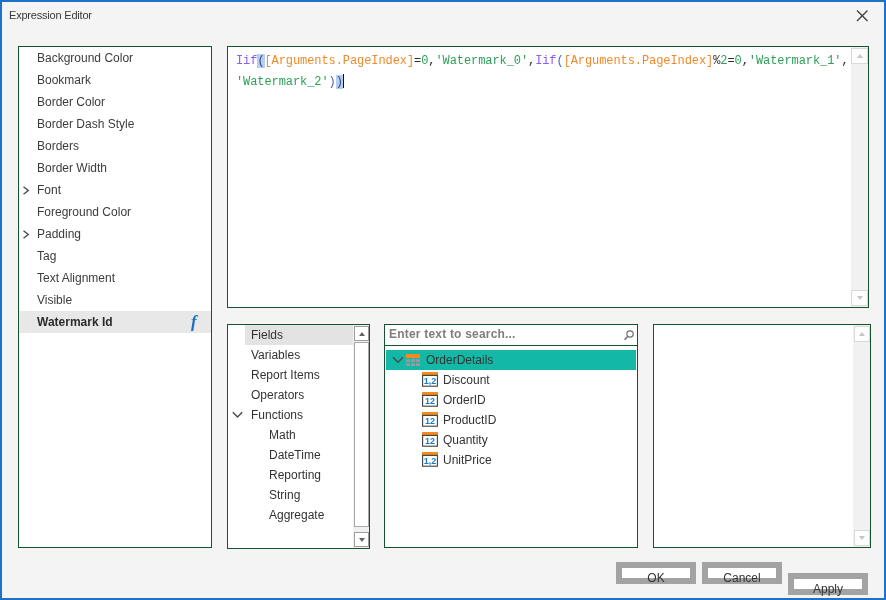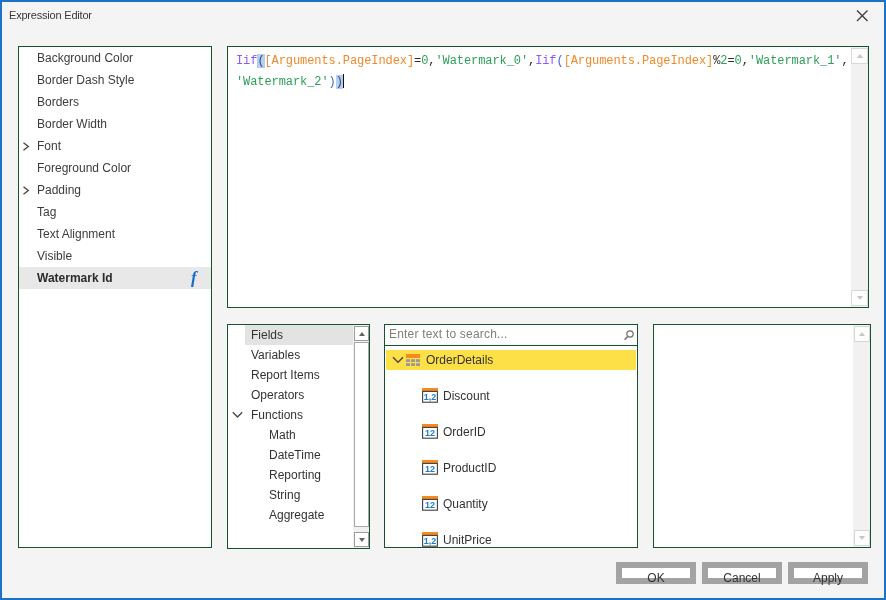"Bookmark" div.prow { html: none -> <div>Bookmark</div> }
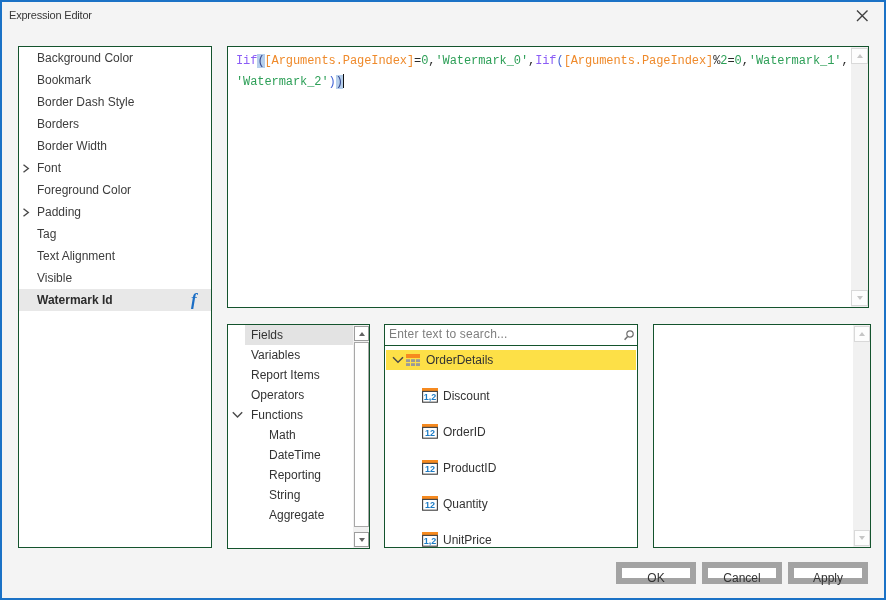"Border Color" div.prow { html: none -> <div>Border Color</div> }
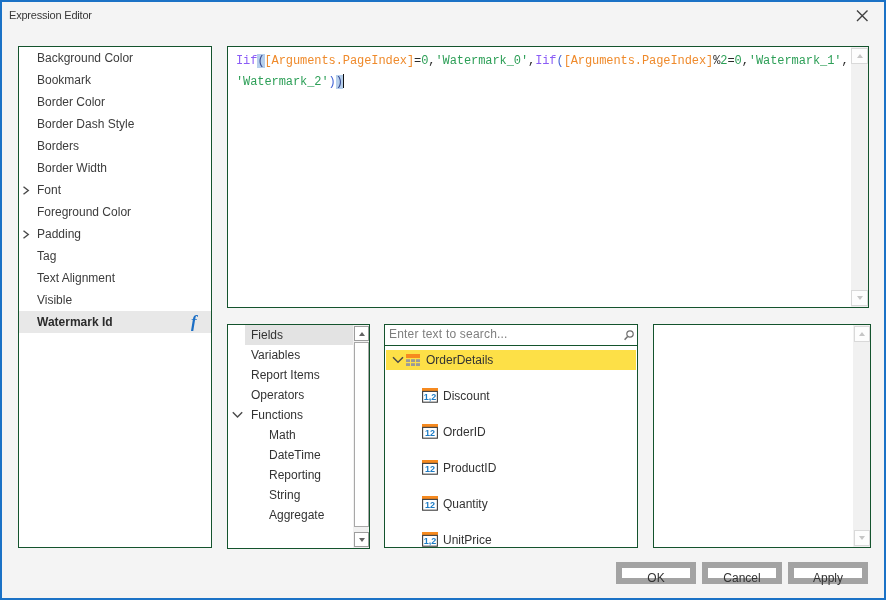"Enter text to search..." #search { font-weight: none -> bold }
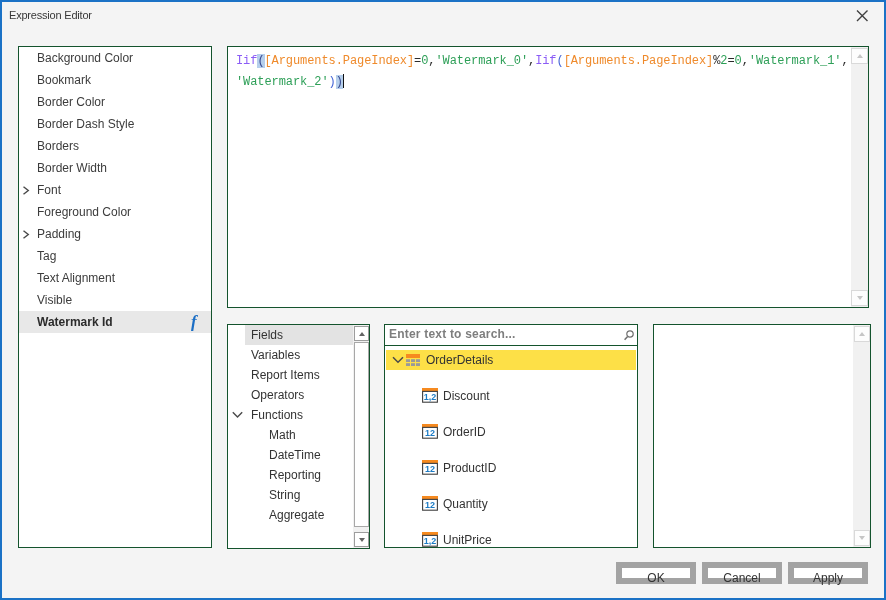"OrderDetails" .trow.root { background: #fde047 -> #14b8a6 }
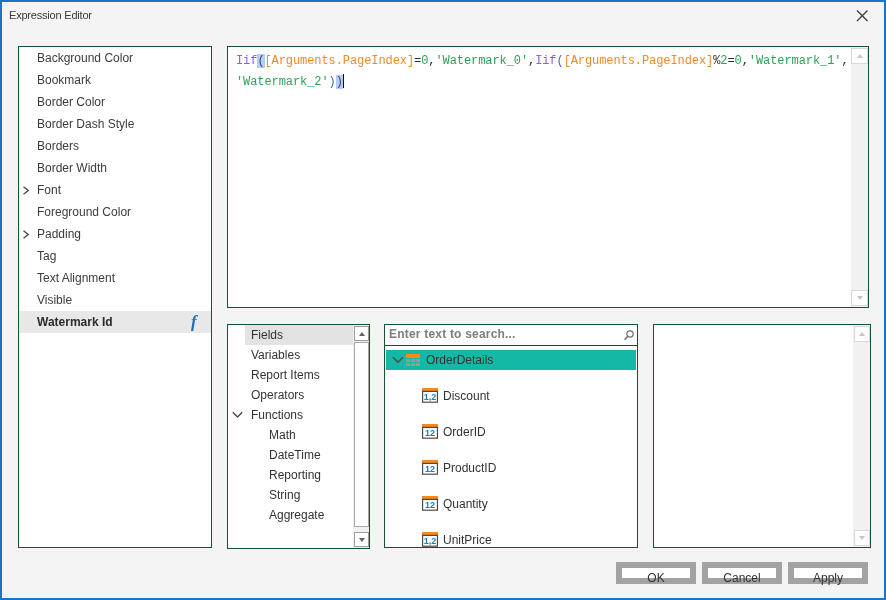"1,2" .trow { margin-top: 16px -> none }
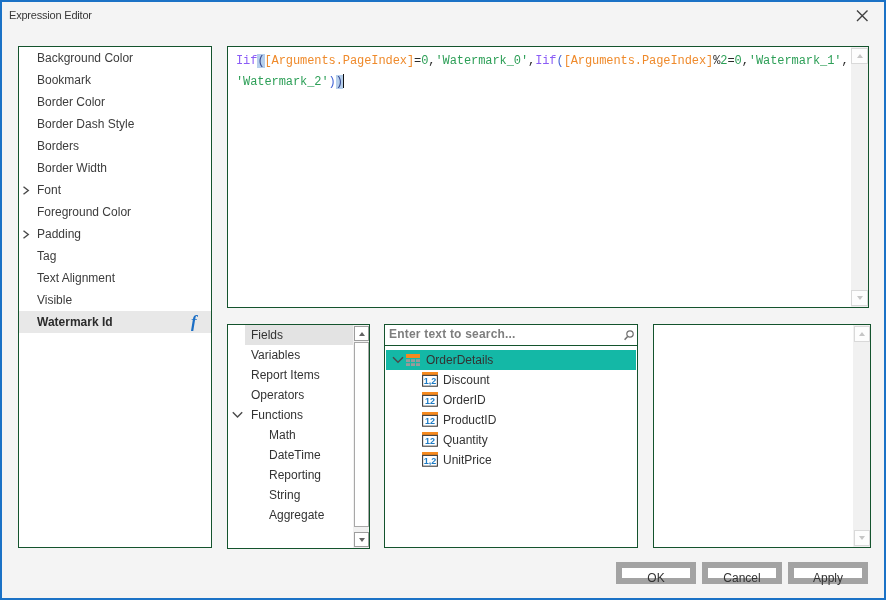"Apply" div.btn { margin-top: none -> 11px }
